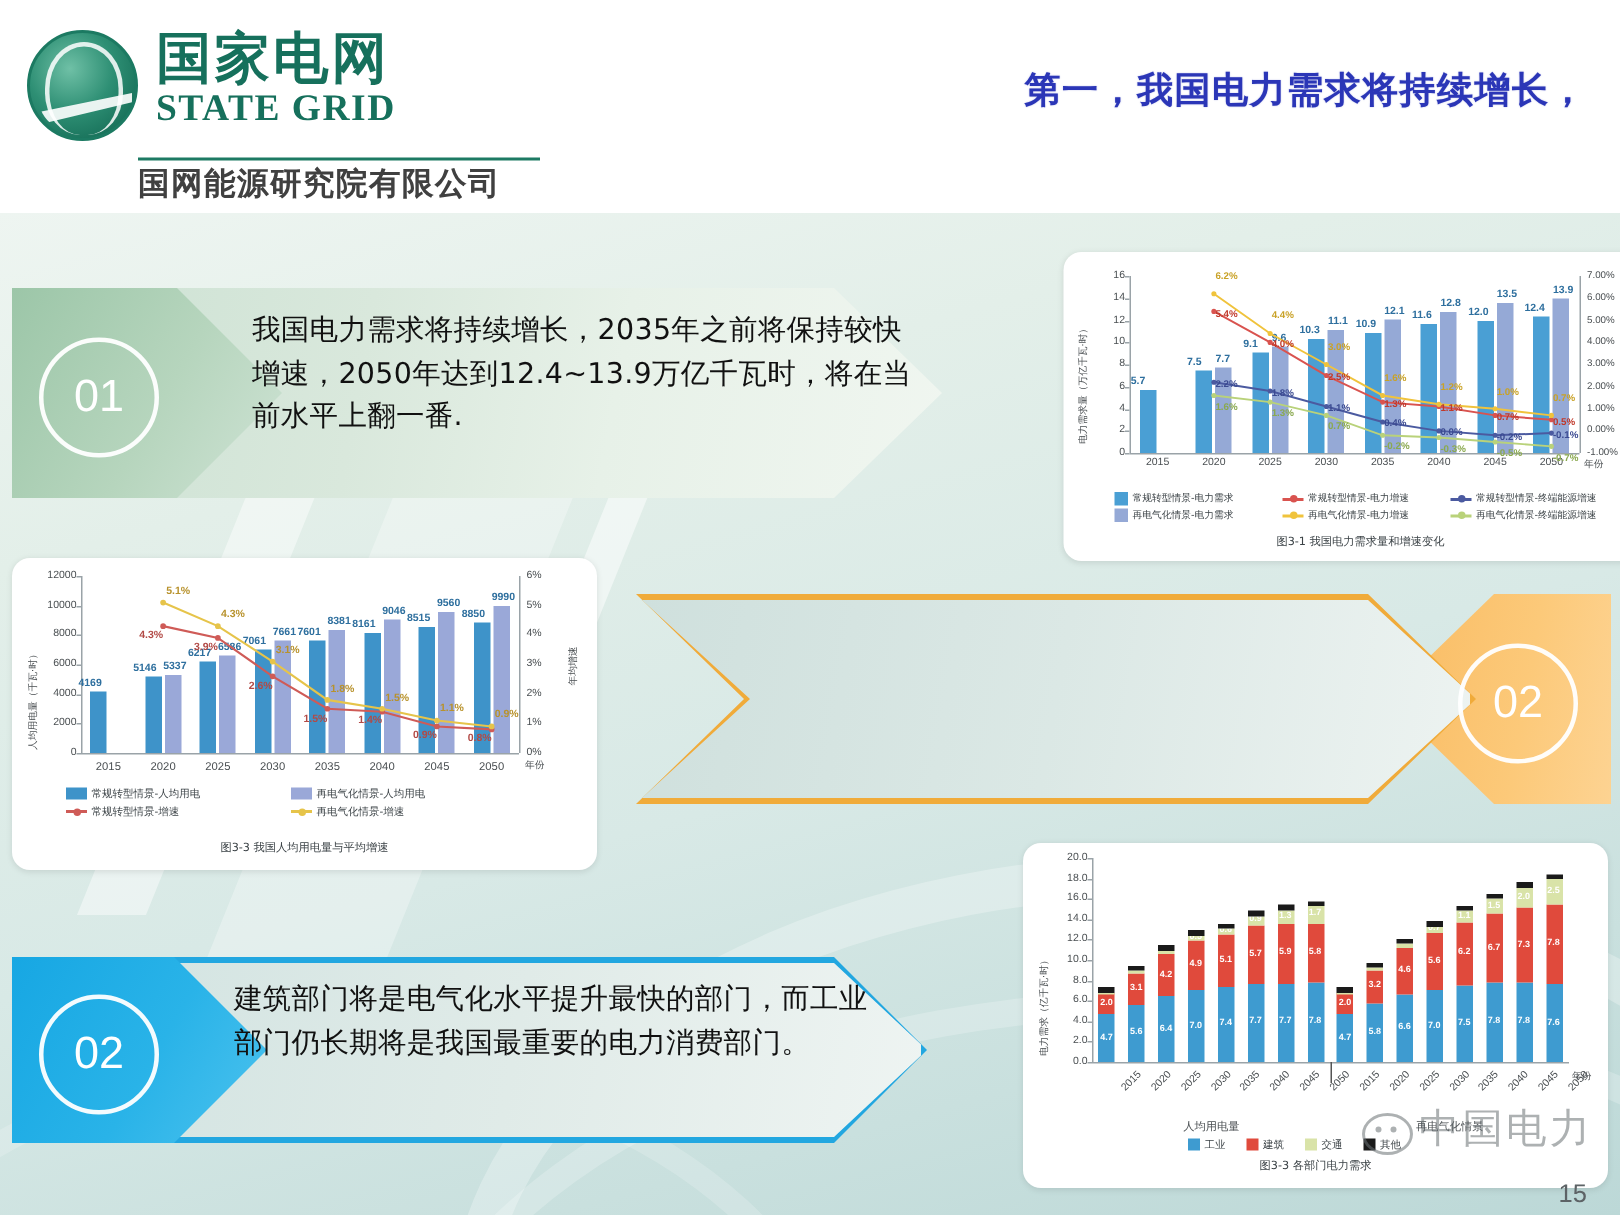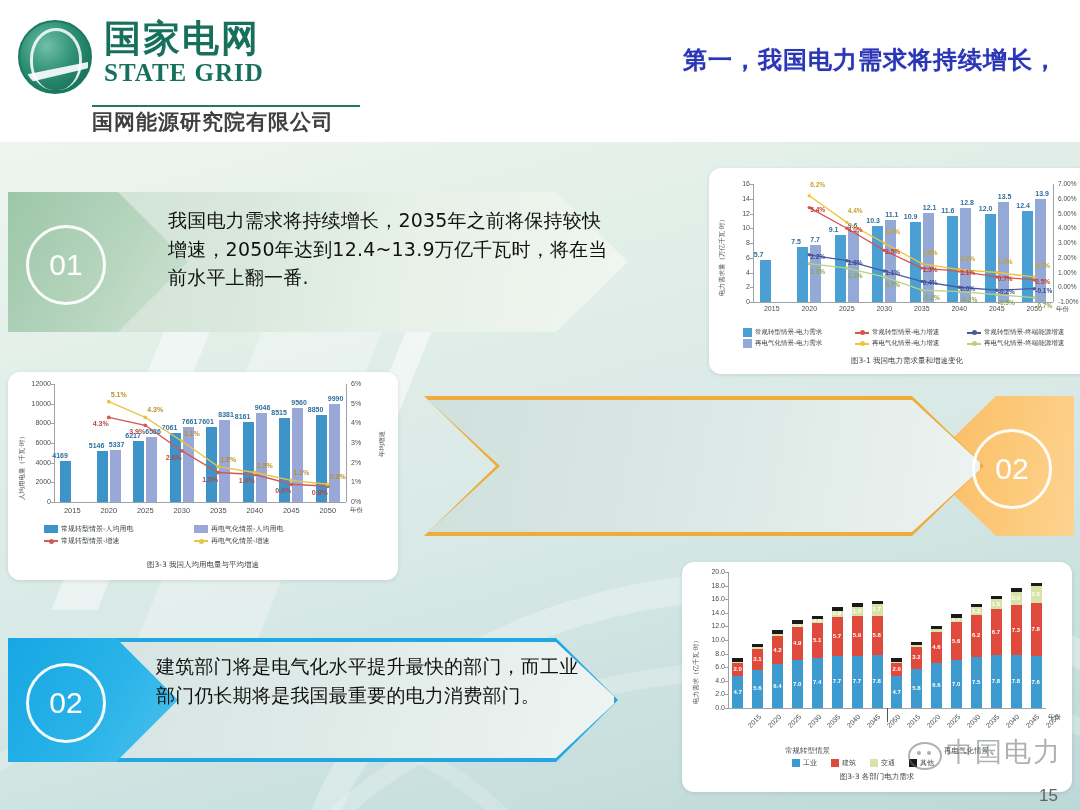"常规转型情景" div.tick-lbl { text: 常规转型情景 -> 人均用电量 }
